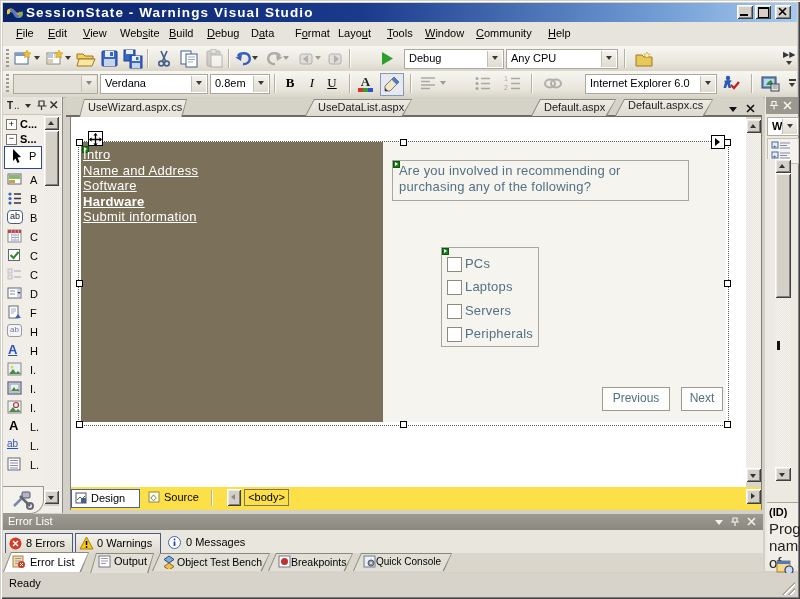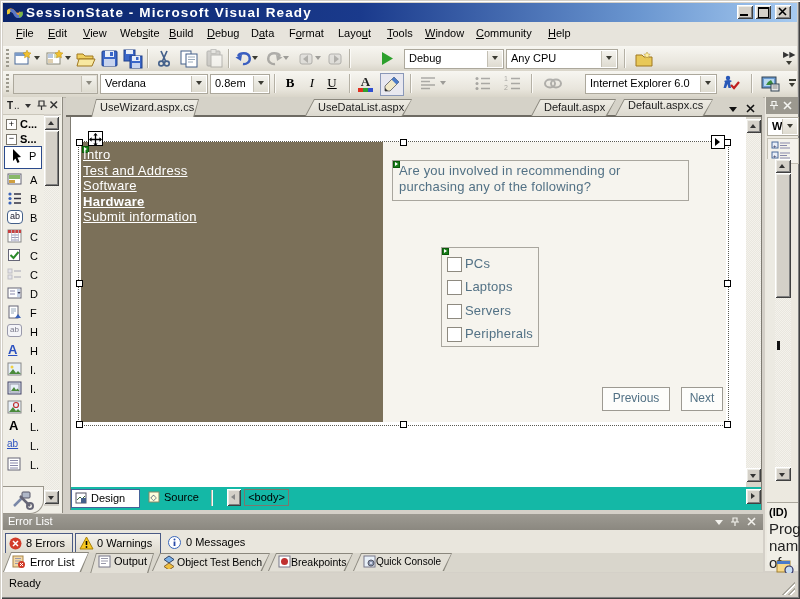"SessionState - Microsoft Visual Ready" div.a { text: Microsoft Visual Ready -> Warnings Visual Studio }
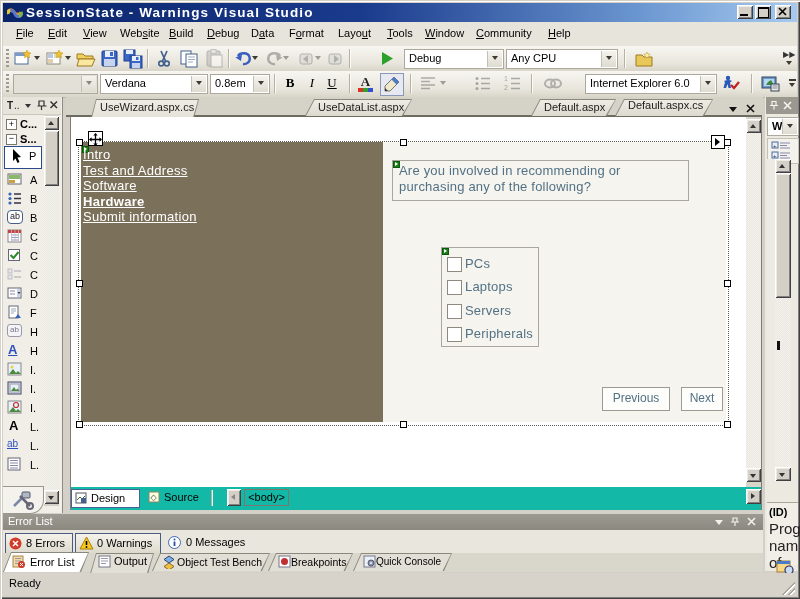"Format" div.mi { left: 286px -> 292px }
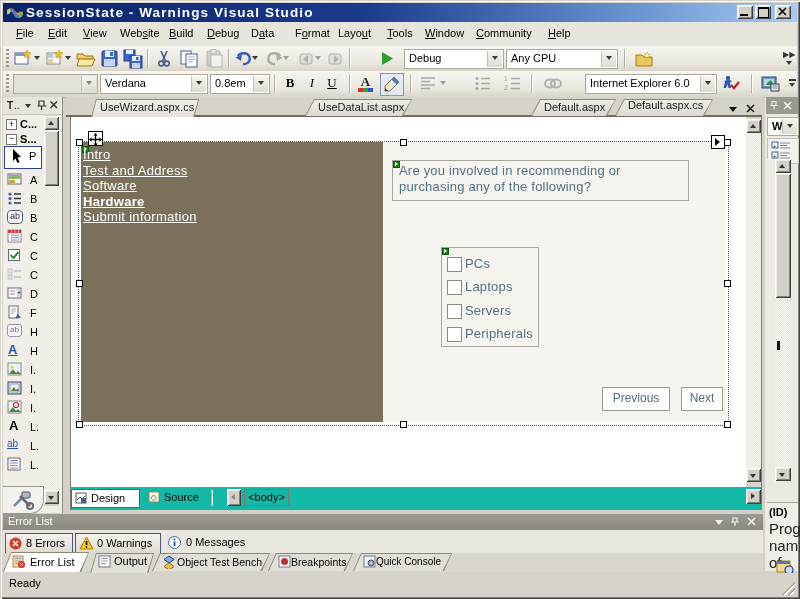"UseWizard.aspx.cs" div.tab { left: 87px -> 75px }
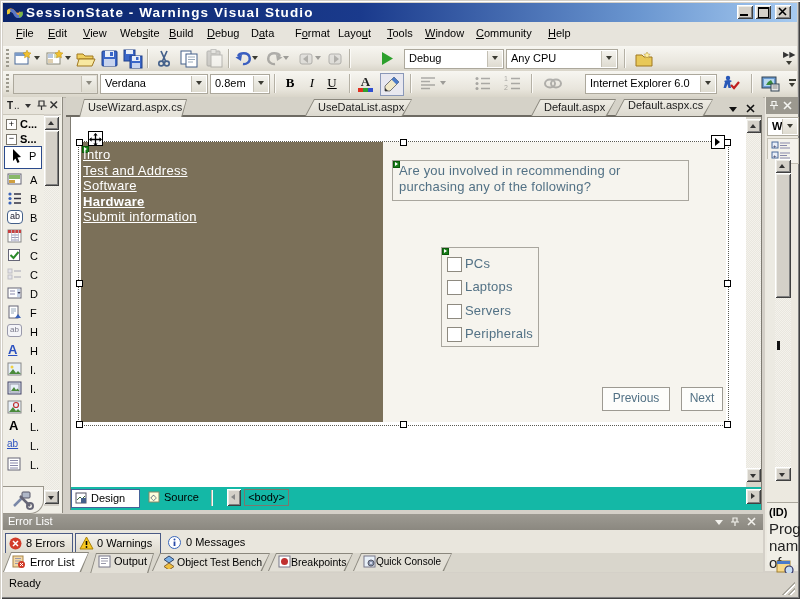"Test and Address" div { text: Test -> Name }
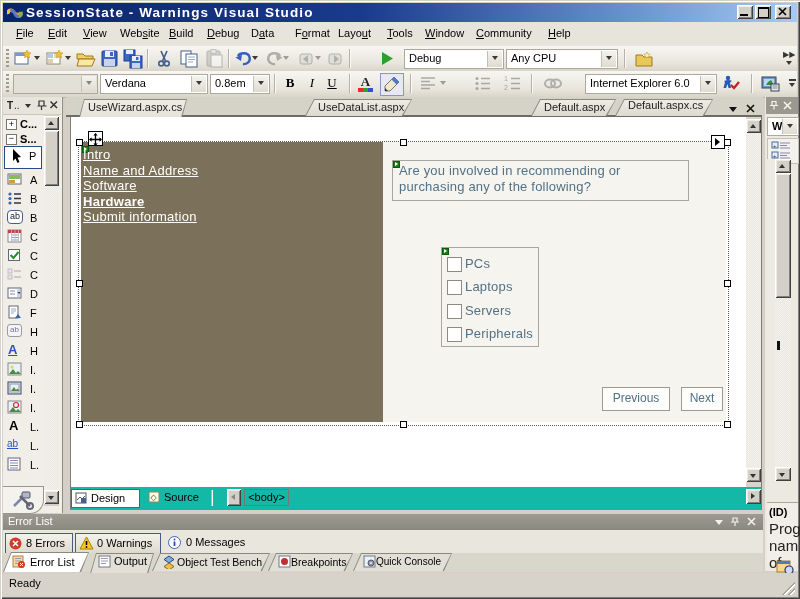"Design" div.a { background: #14b8a6 -> #fde047 }
